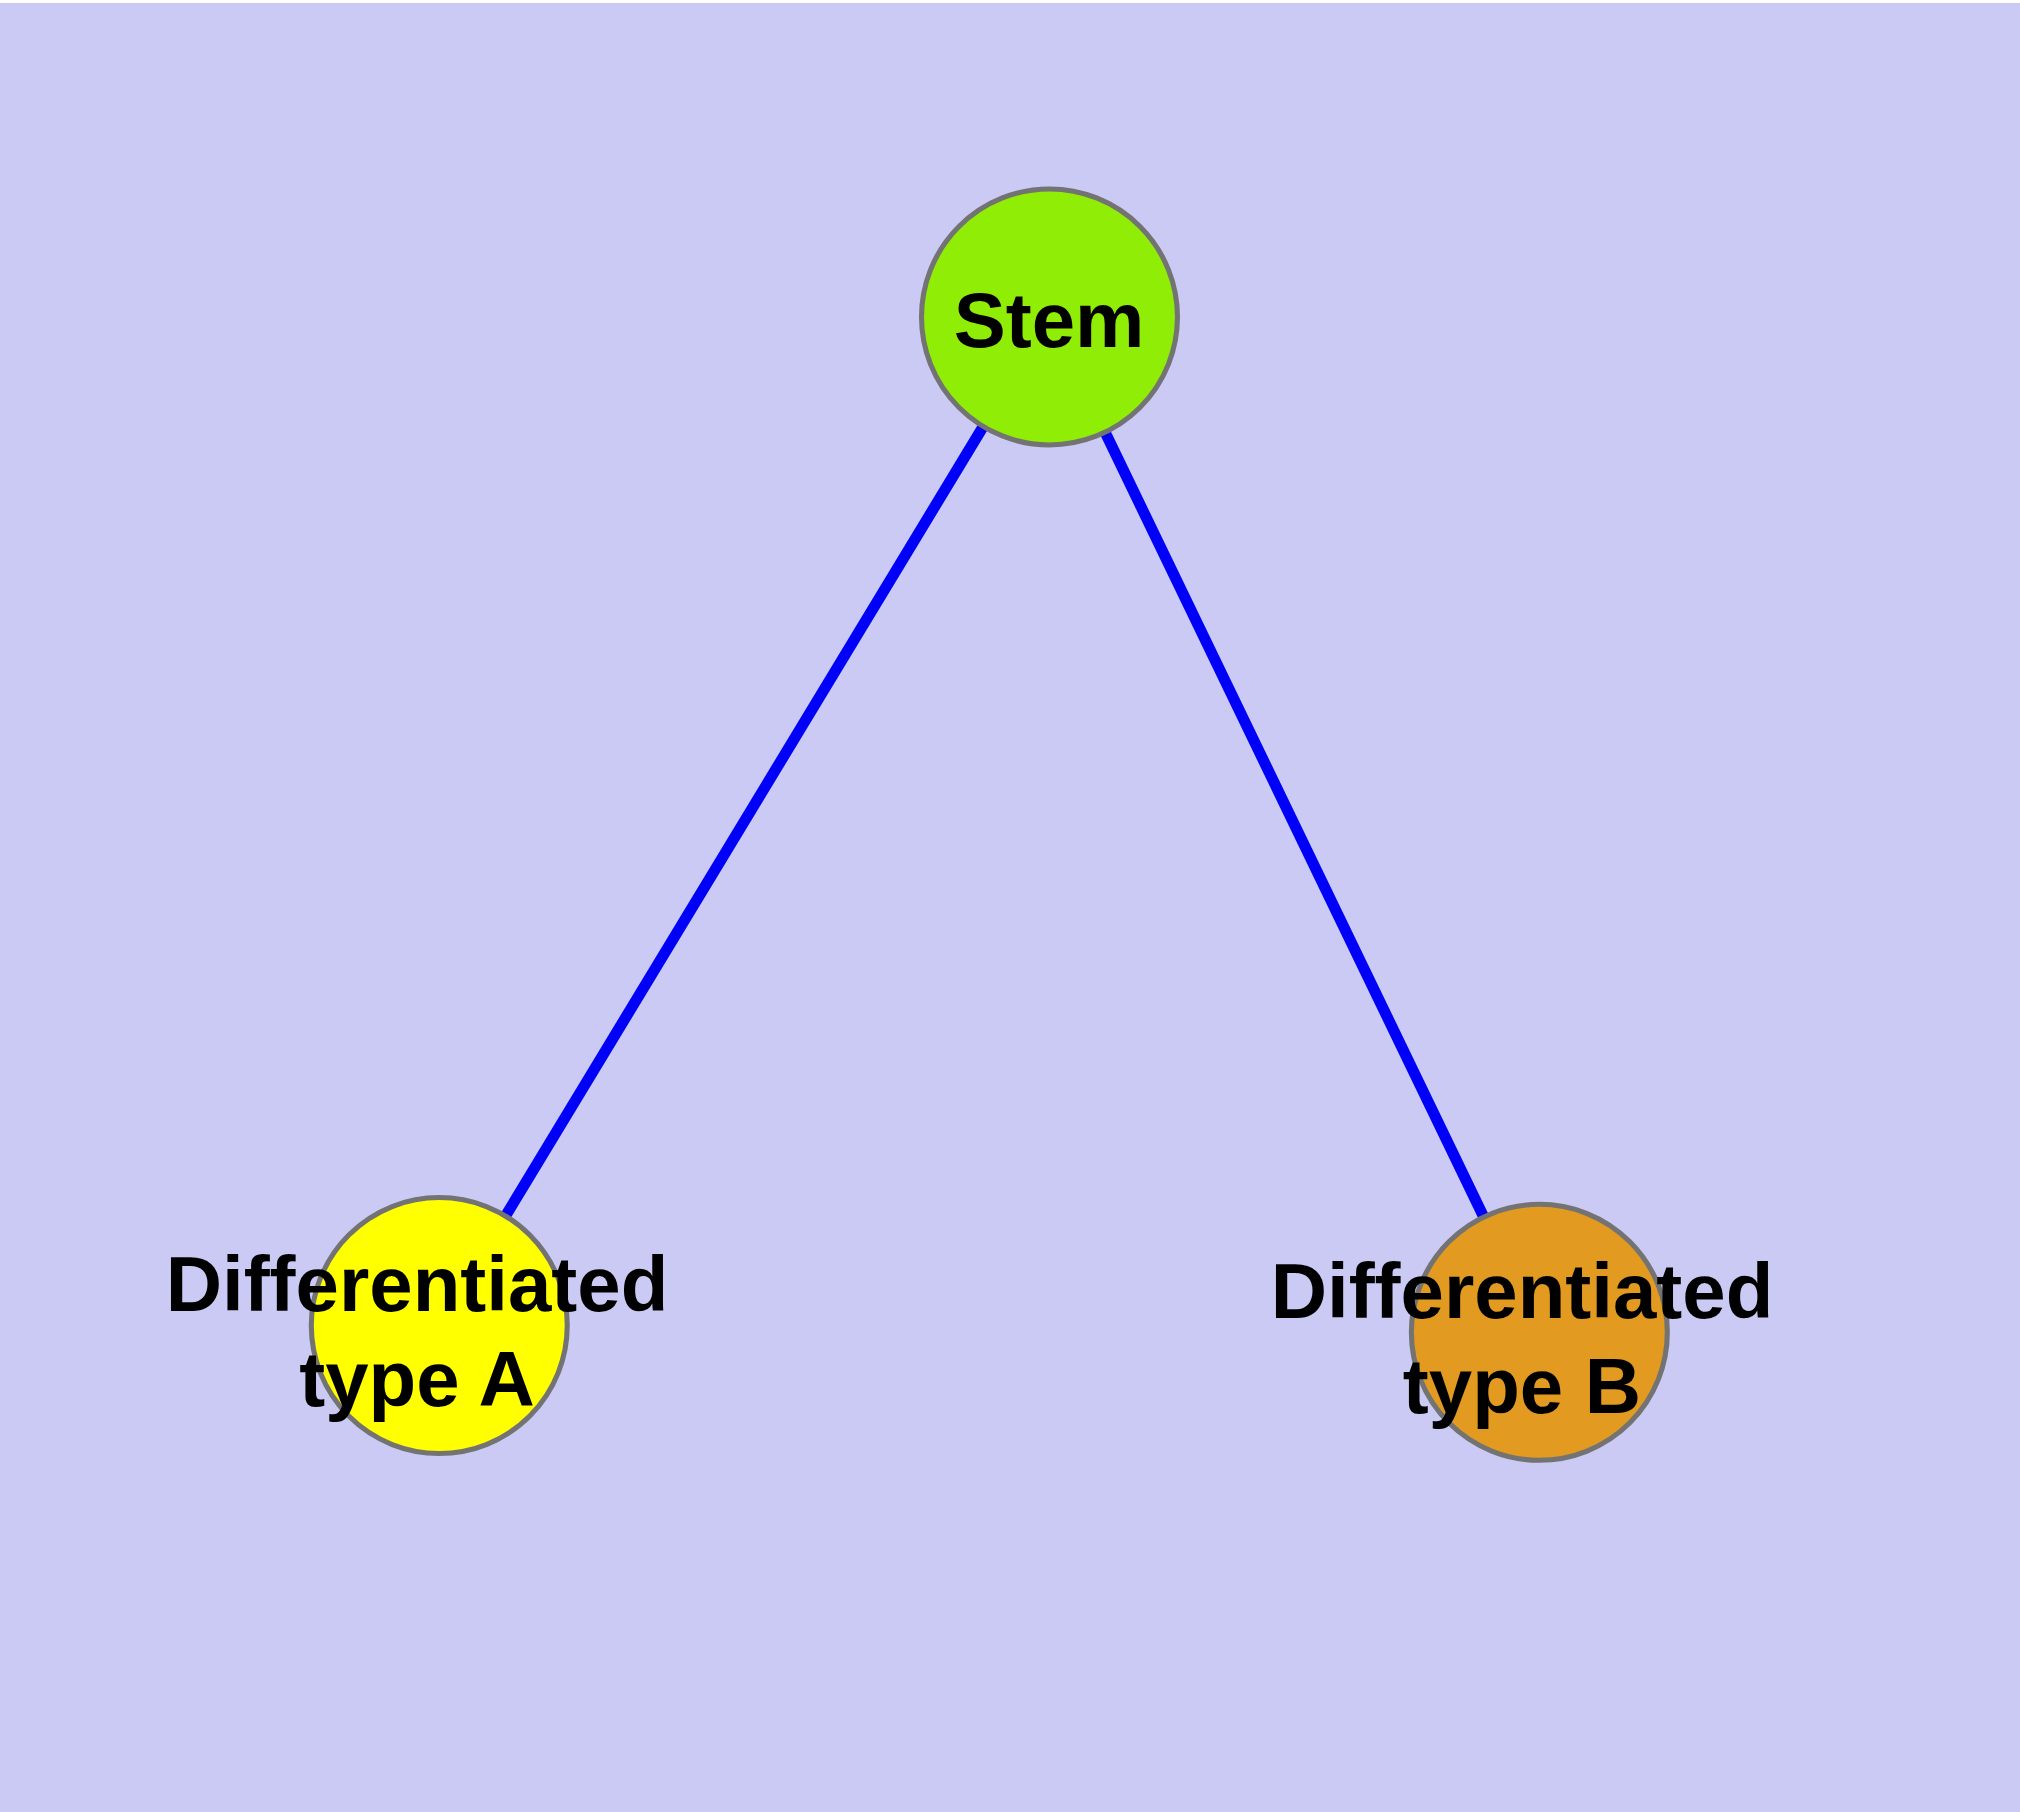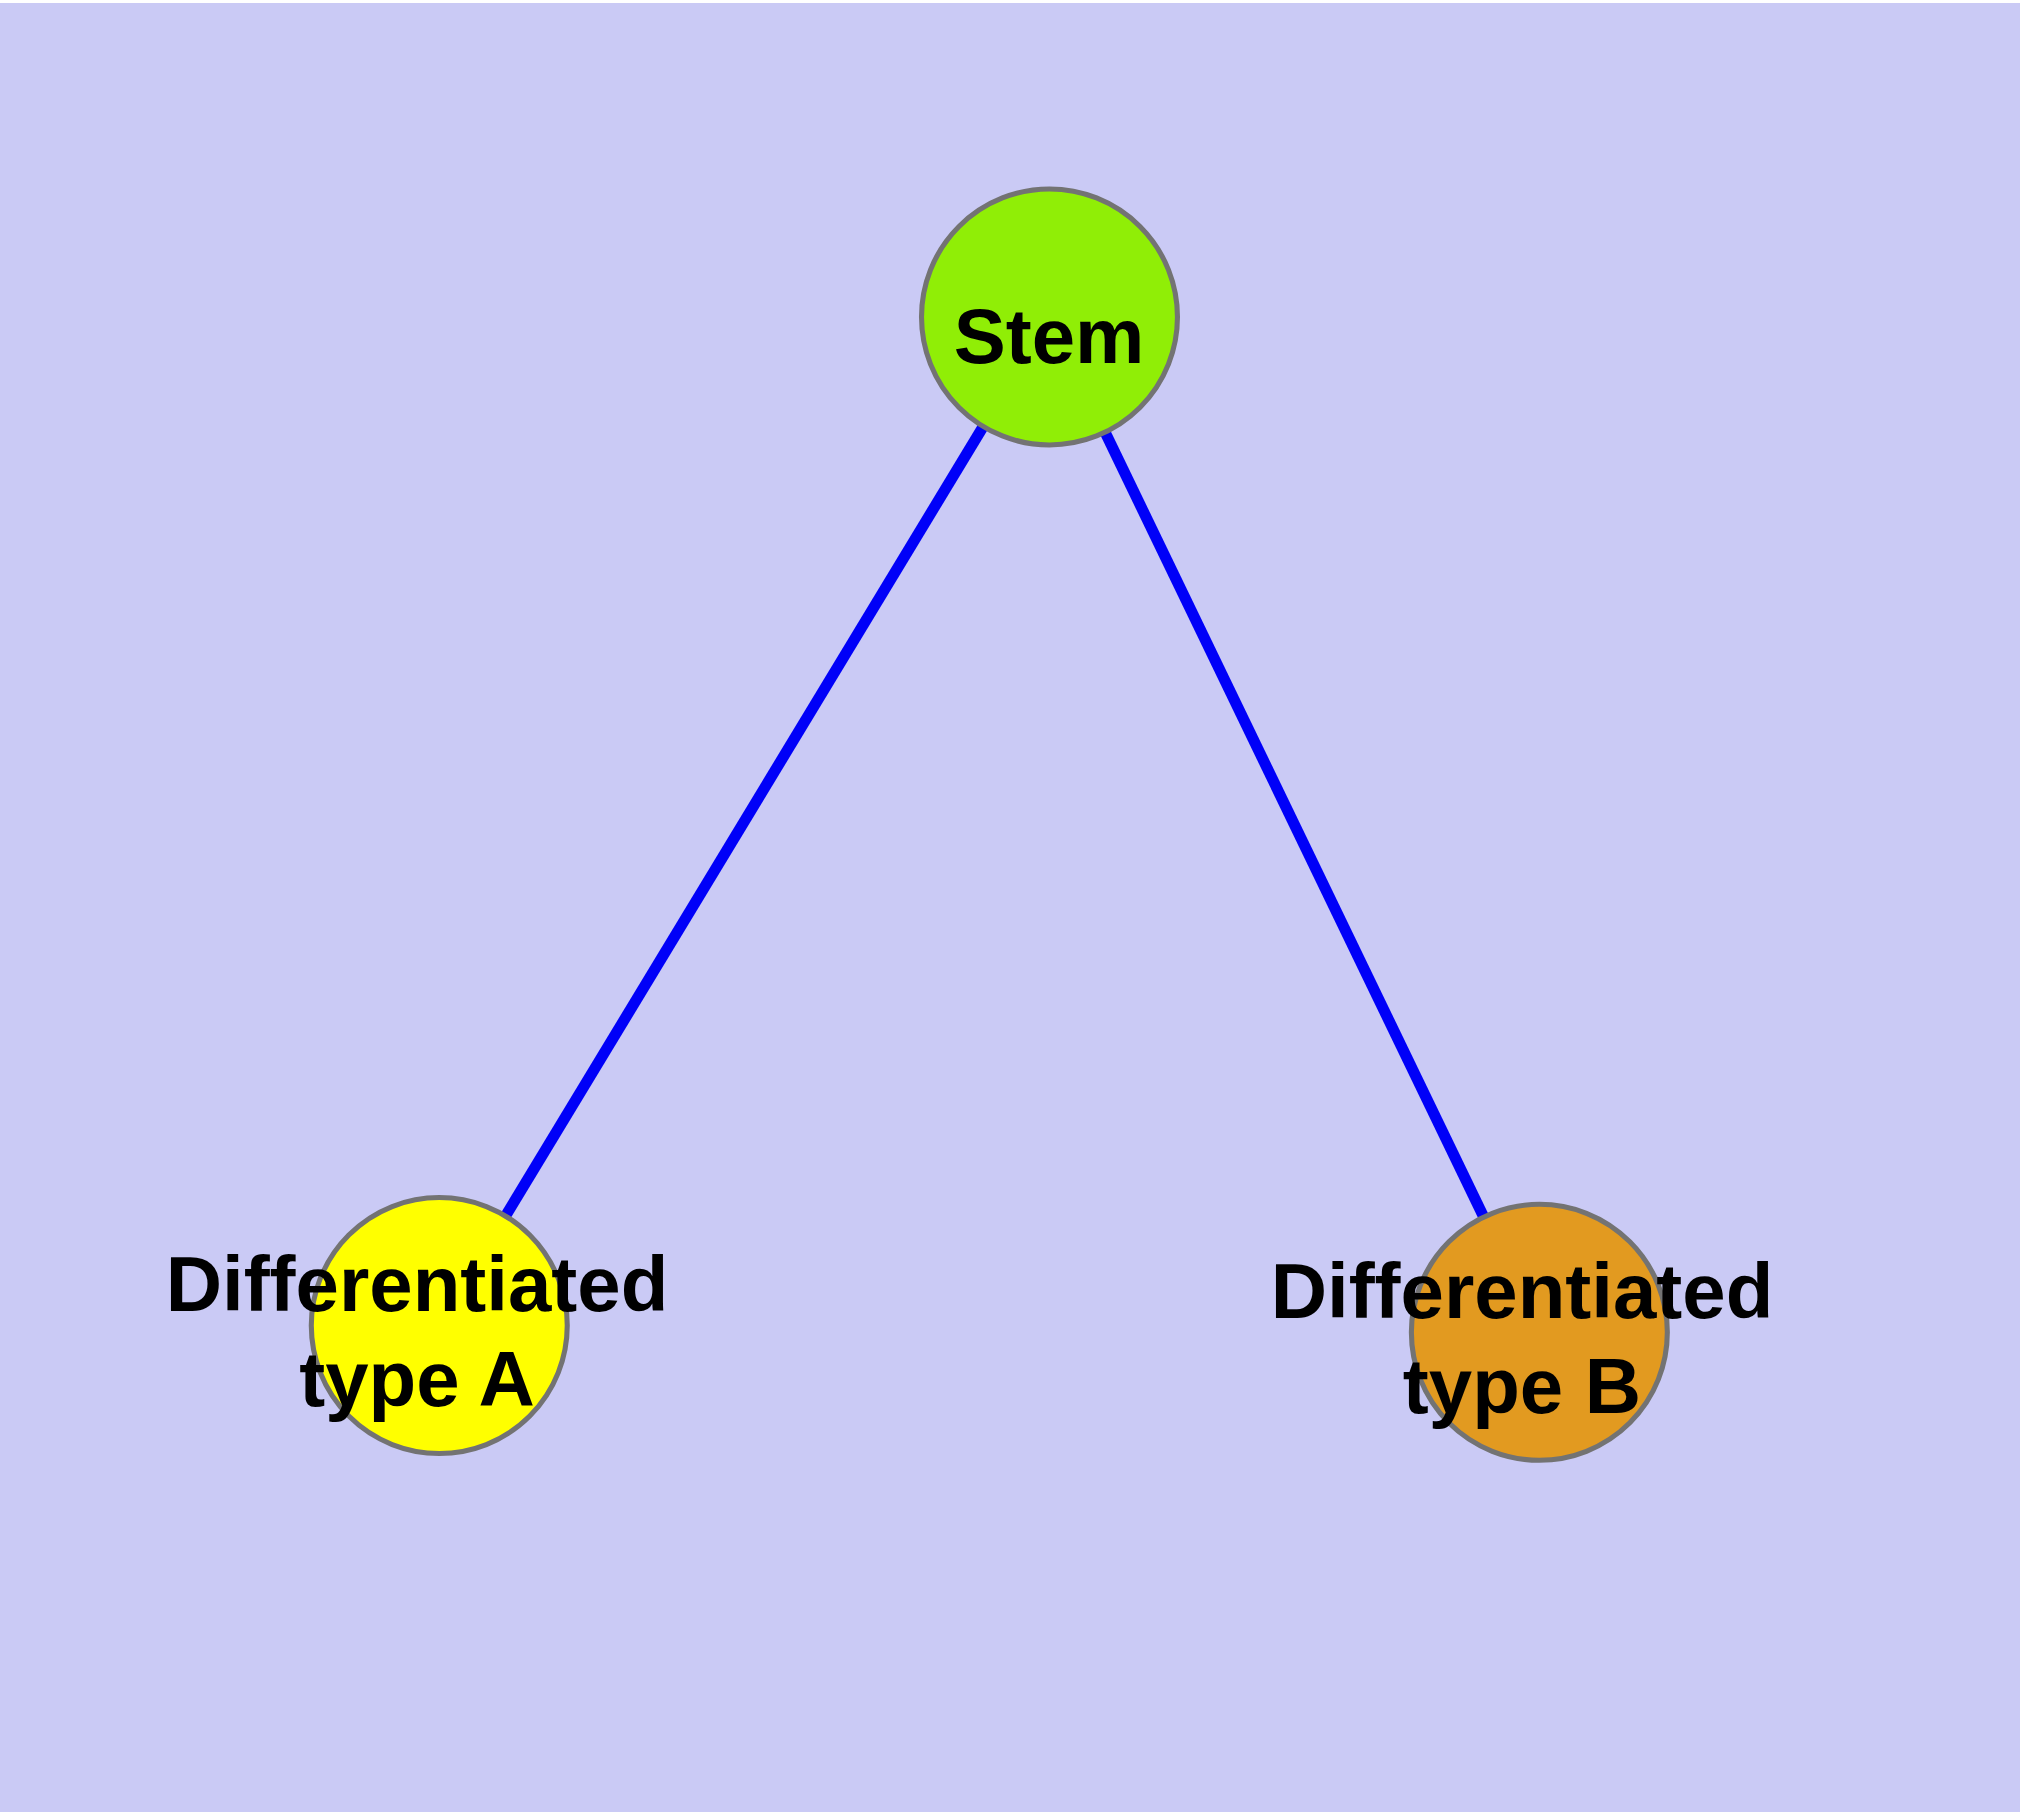"Stem" div.node-label { top: 336px -> 320px }
